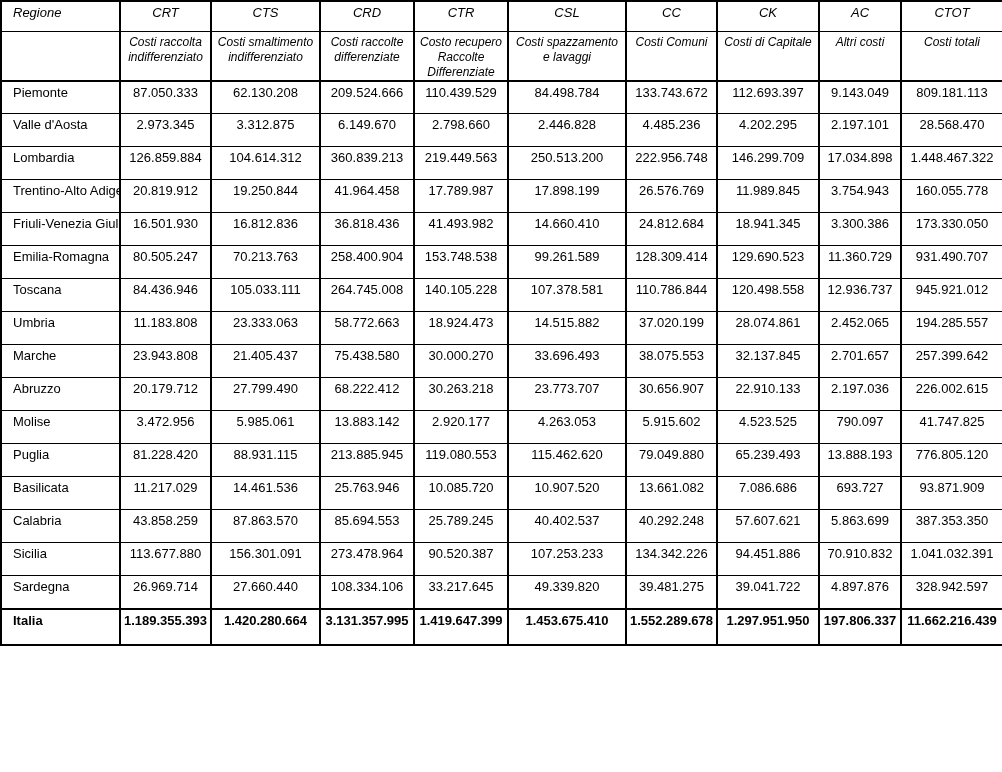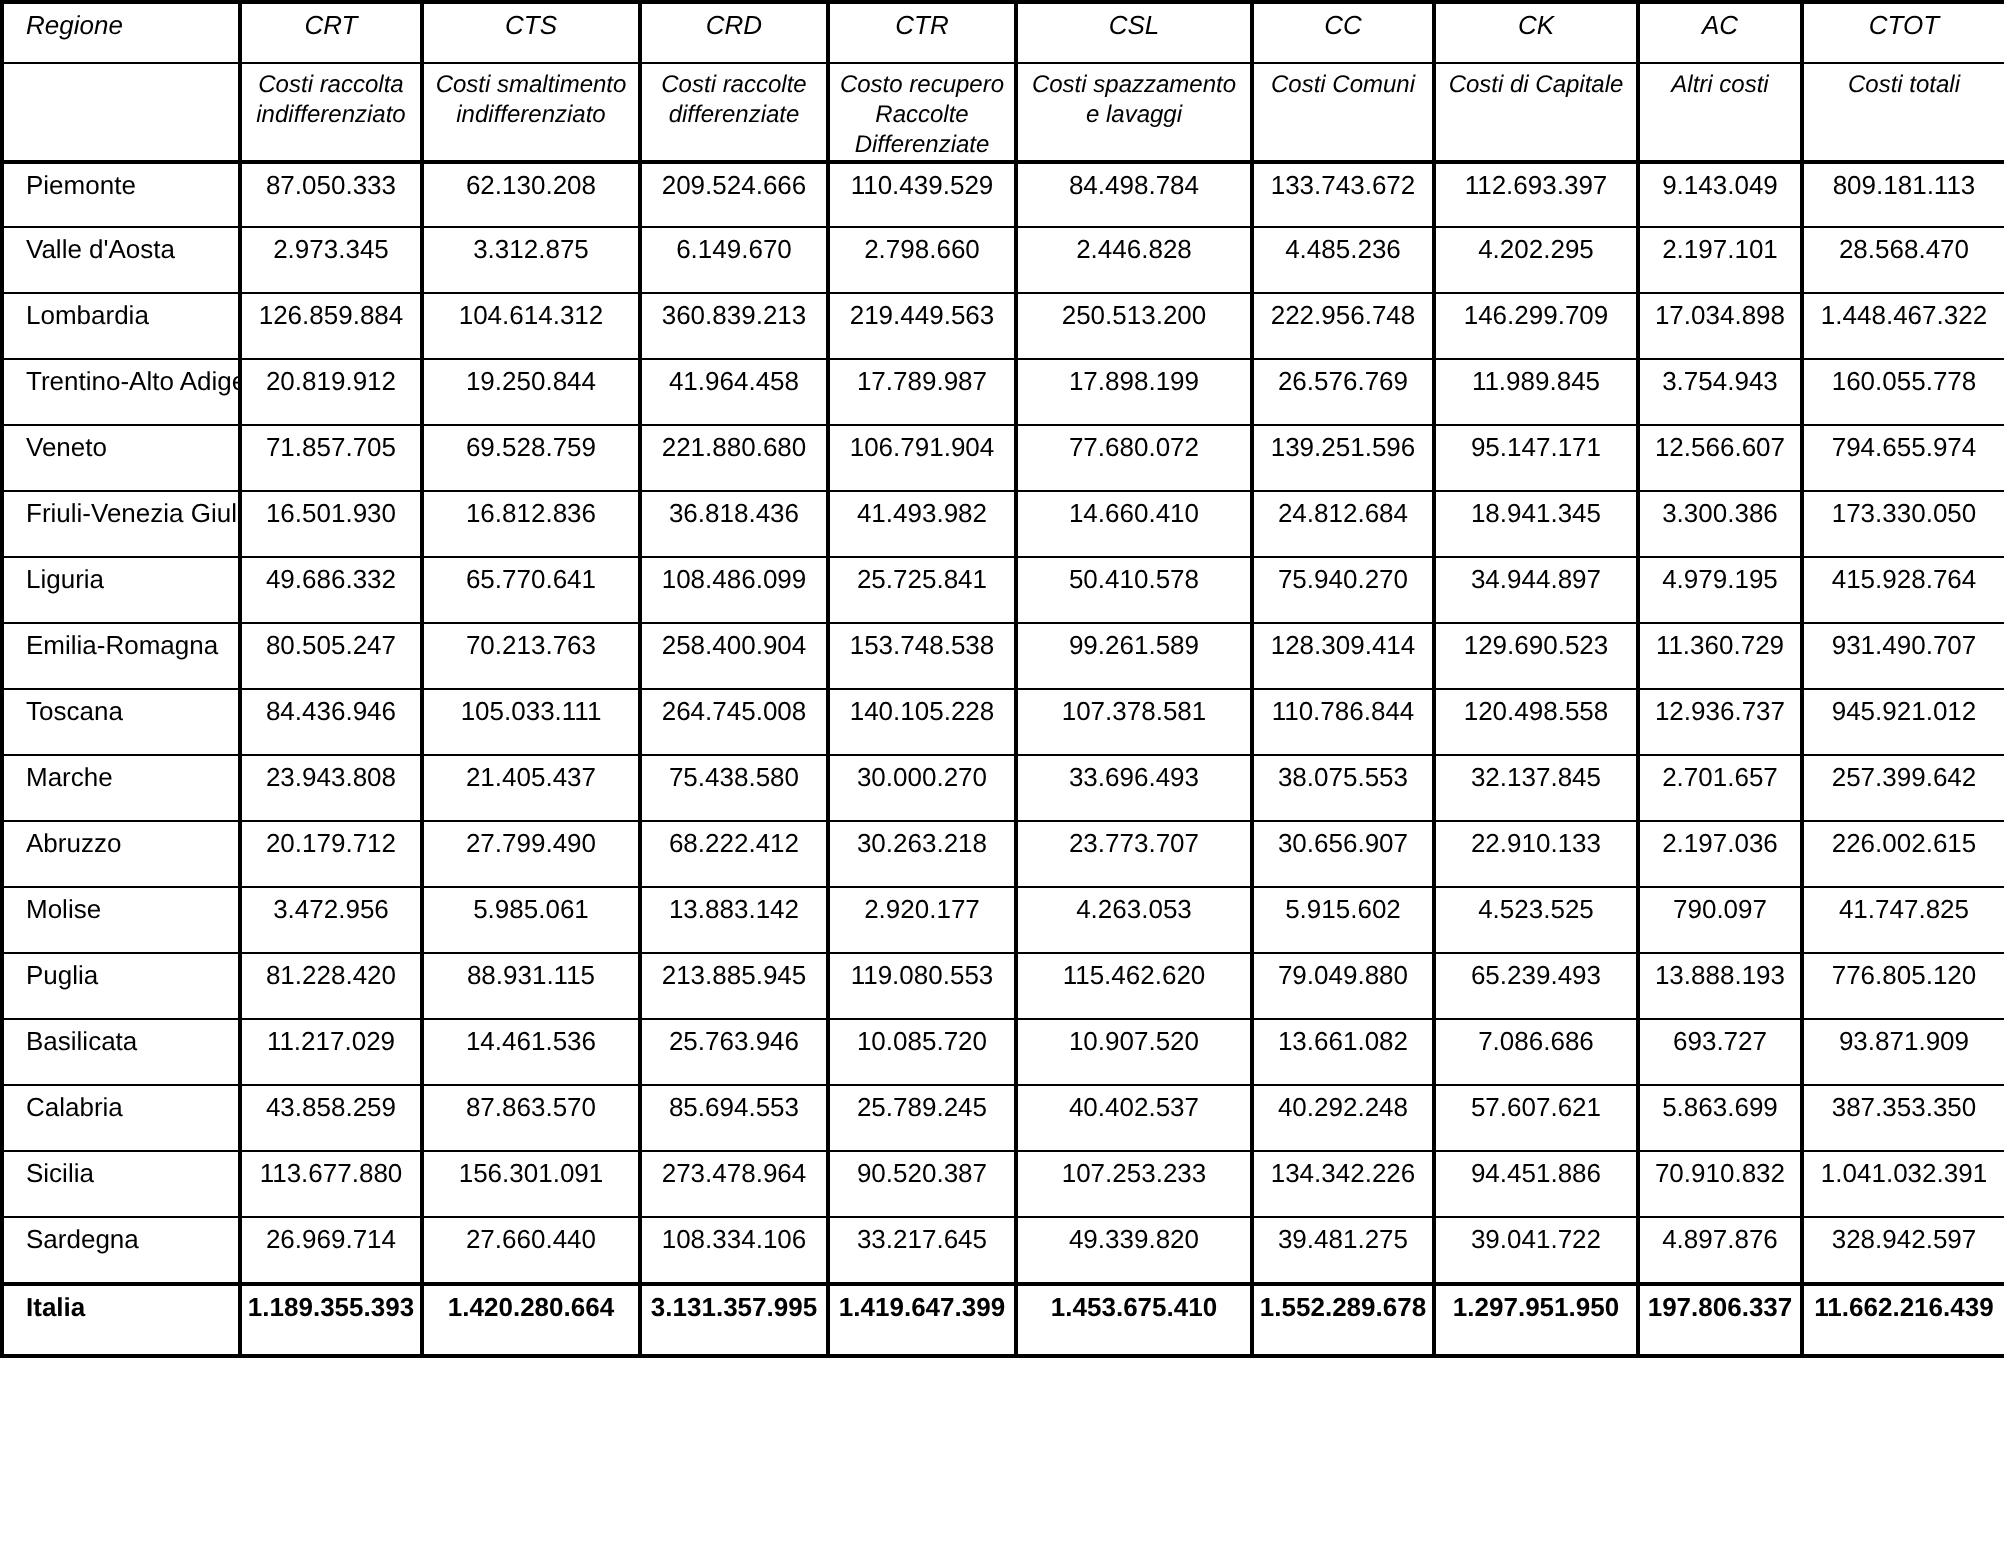"Veneto" tr { html: <tr> <td>Veneto</td> <td>71.857.705</td> <td>69.528.759</td> <td>221.880.680</td> <td>106.791.904</td> <td>77.680.072</td> <td>139.251.596</td> <td>95.147.171</td> <td>12.566.607</td> <td>794.655.974</td> </tr> -> none }
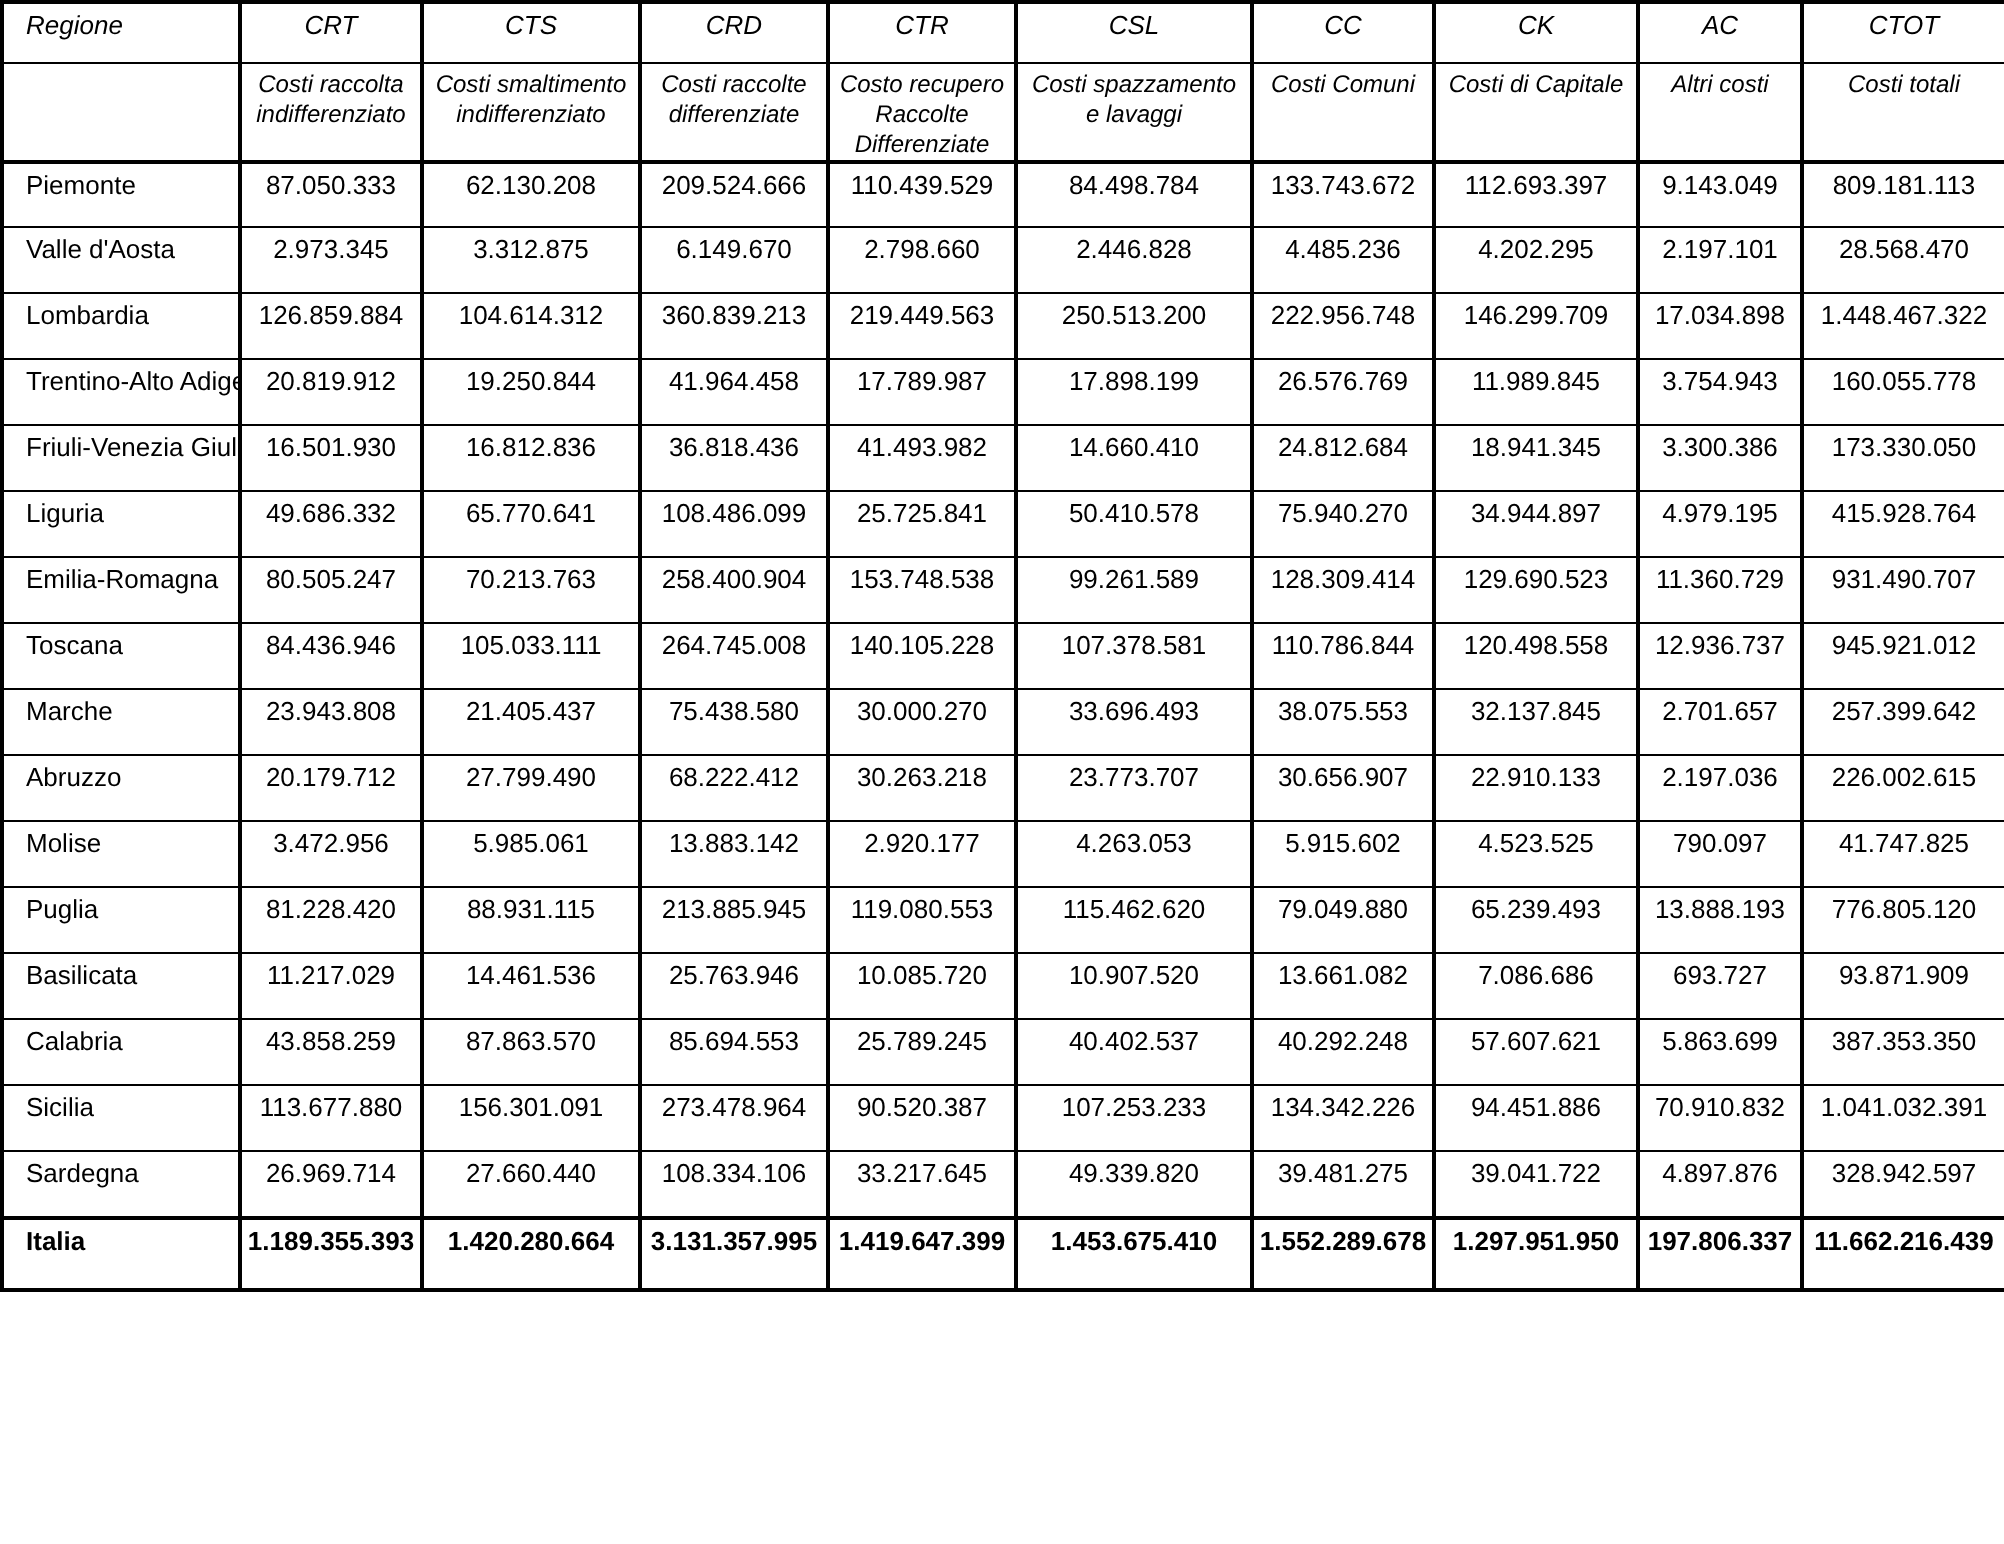"Liguria" tr { html: <tr> <td>Liguria</td> <td>49.686.332</td> <td>65.770.641</td> <td>108.486.099</td> <td>25.725.841</td> <td>50.410.578</td> <td>75.940.270</td> <td>34.944.897</td> <td>4.979.195</td> <td>415.928.764</td> </tr> -> none }
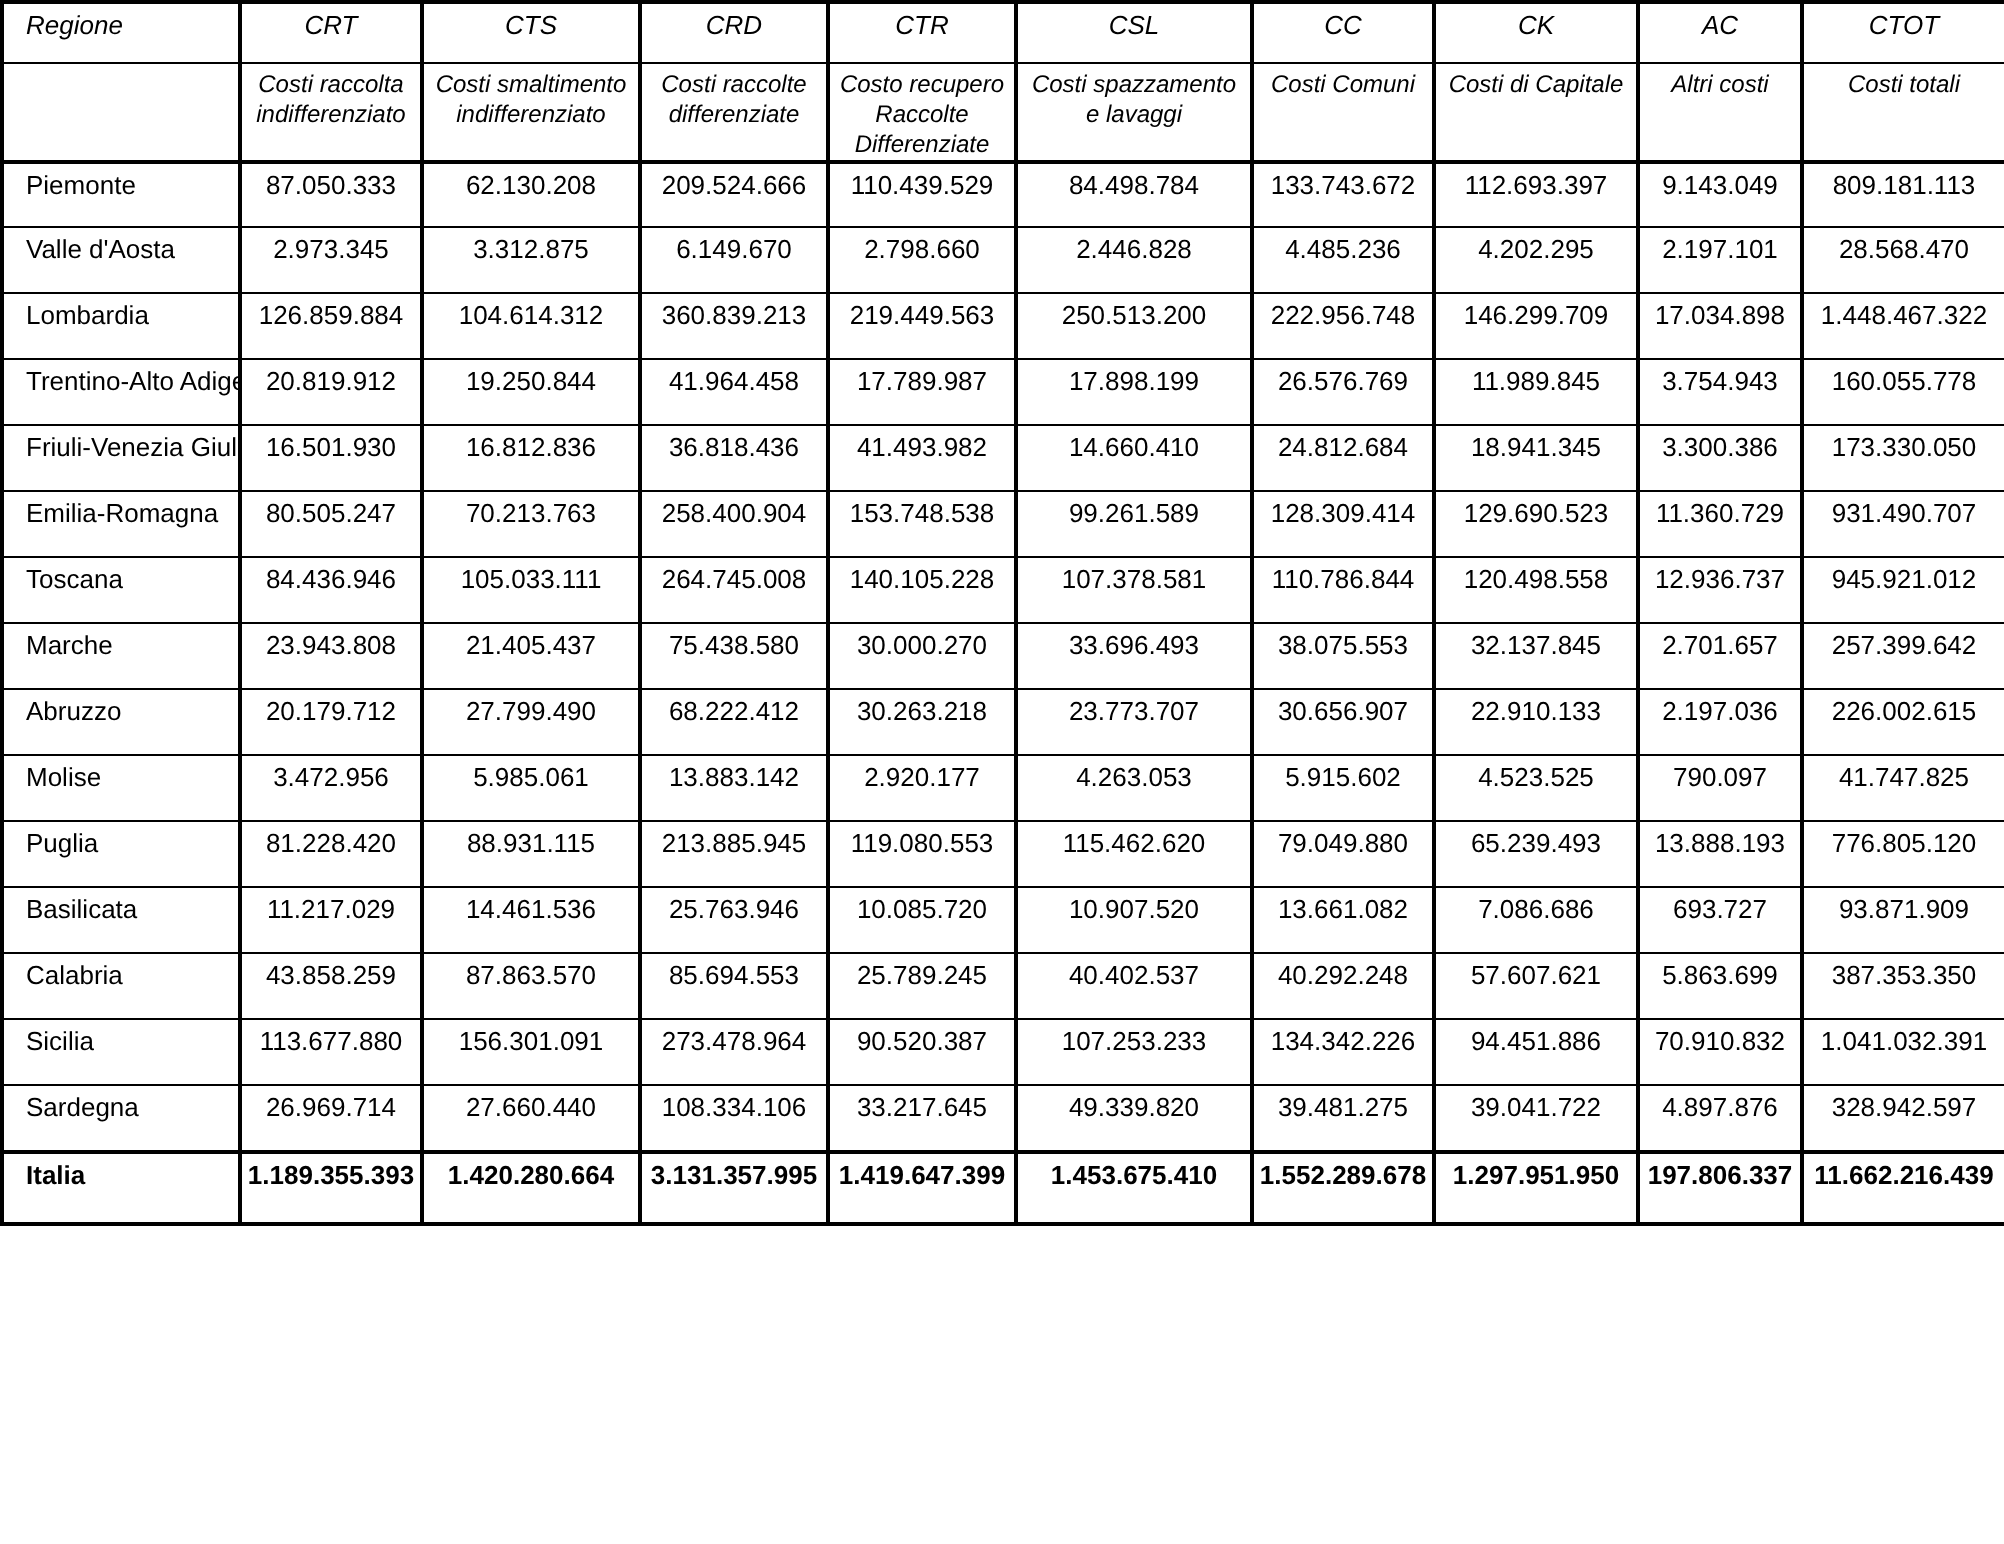"Umbria" tr { html: none -> <tr> <td>Umbria</td> <td>11.183.808</td> <td>23.333.063</td> <td>58.772.663</td> <td>18.924.473</td> <td>14.515.882</td> <td>37.020.199</td> <td>28.074.861</td> <td>2.452.065</td> <td>194.285.557</td> </tr> }
